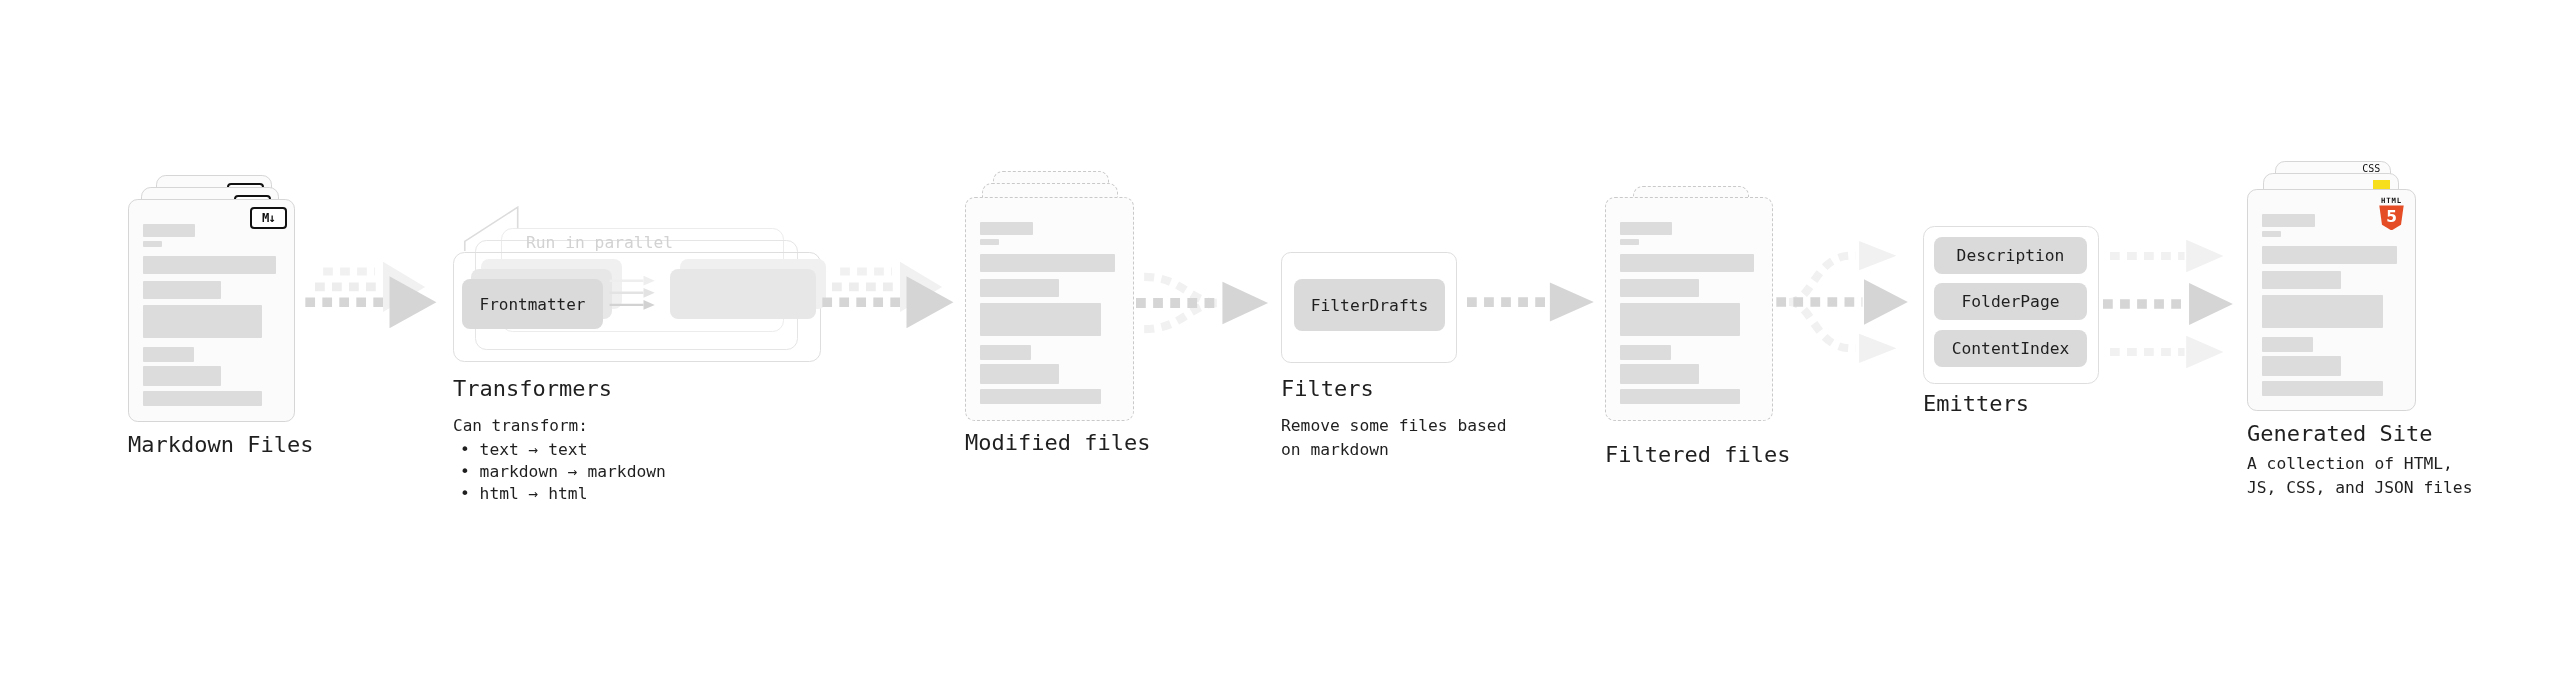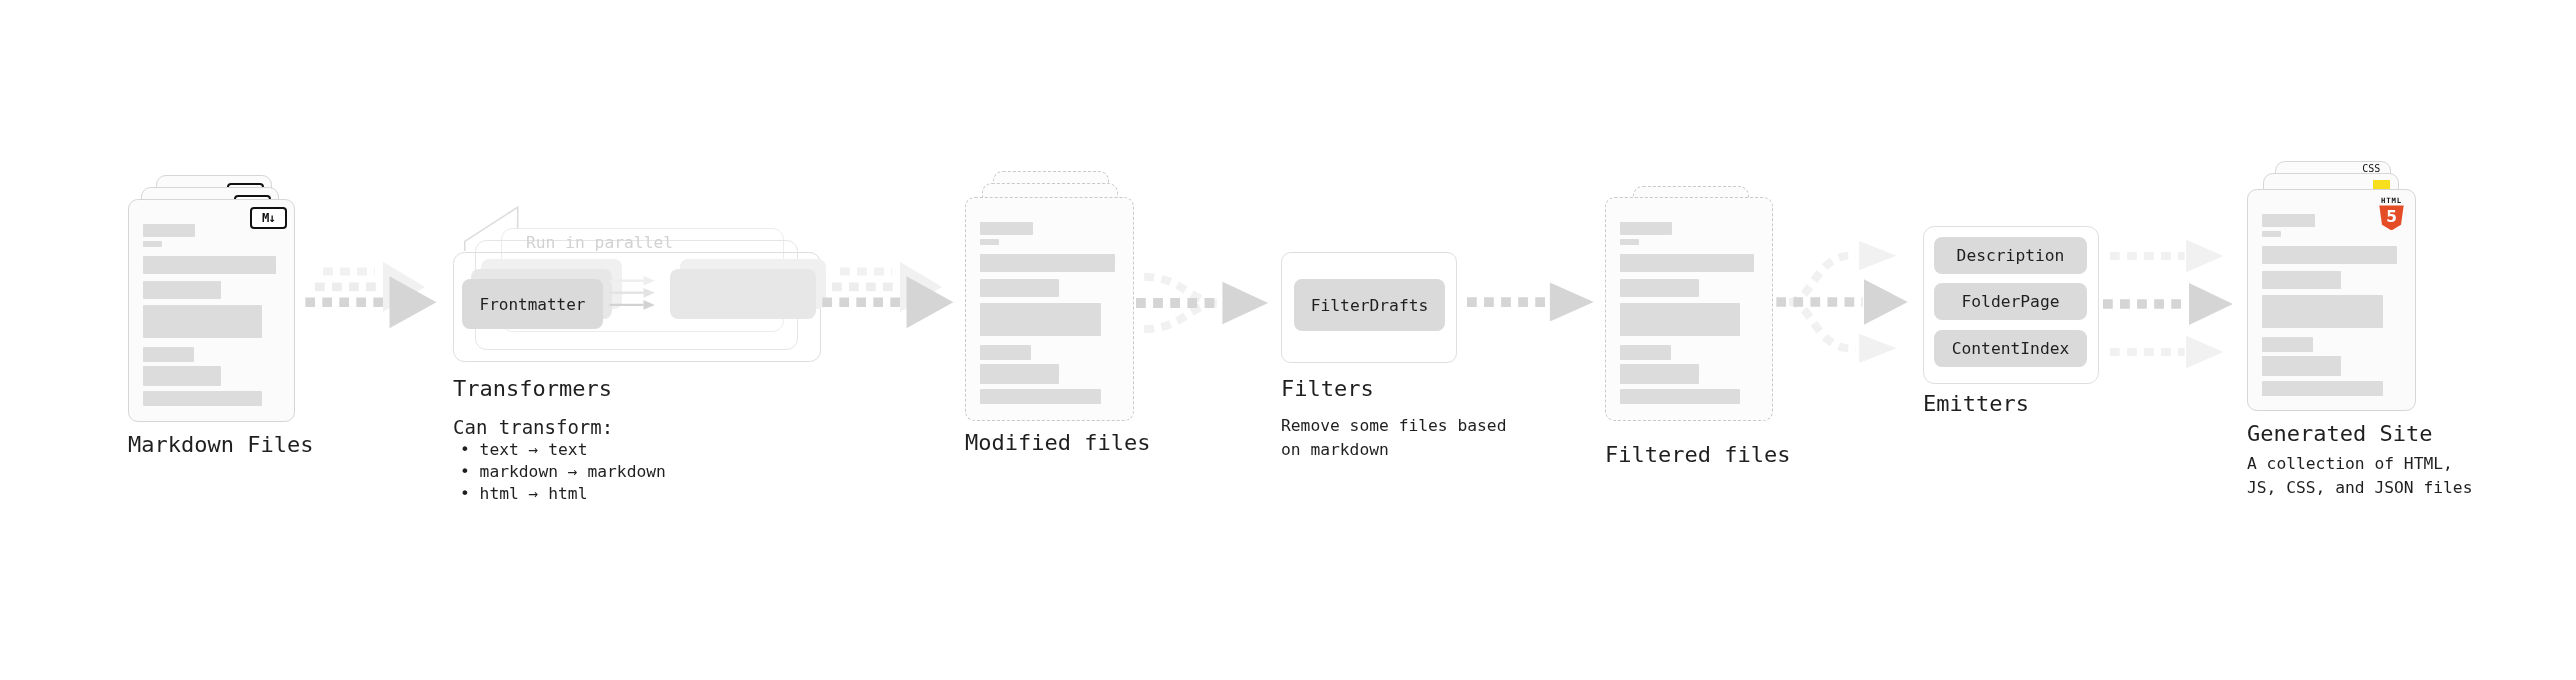"Can transform:" .note-heading { font-size: 19px -> 16px }
